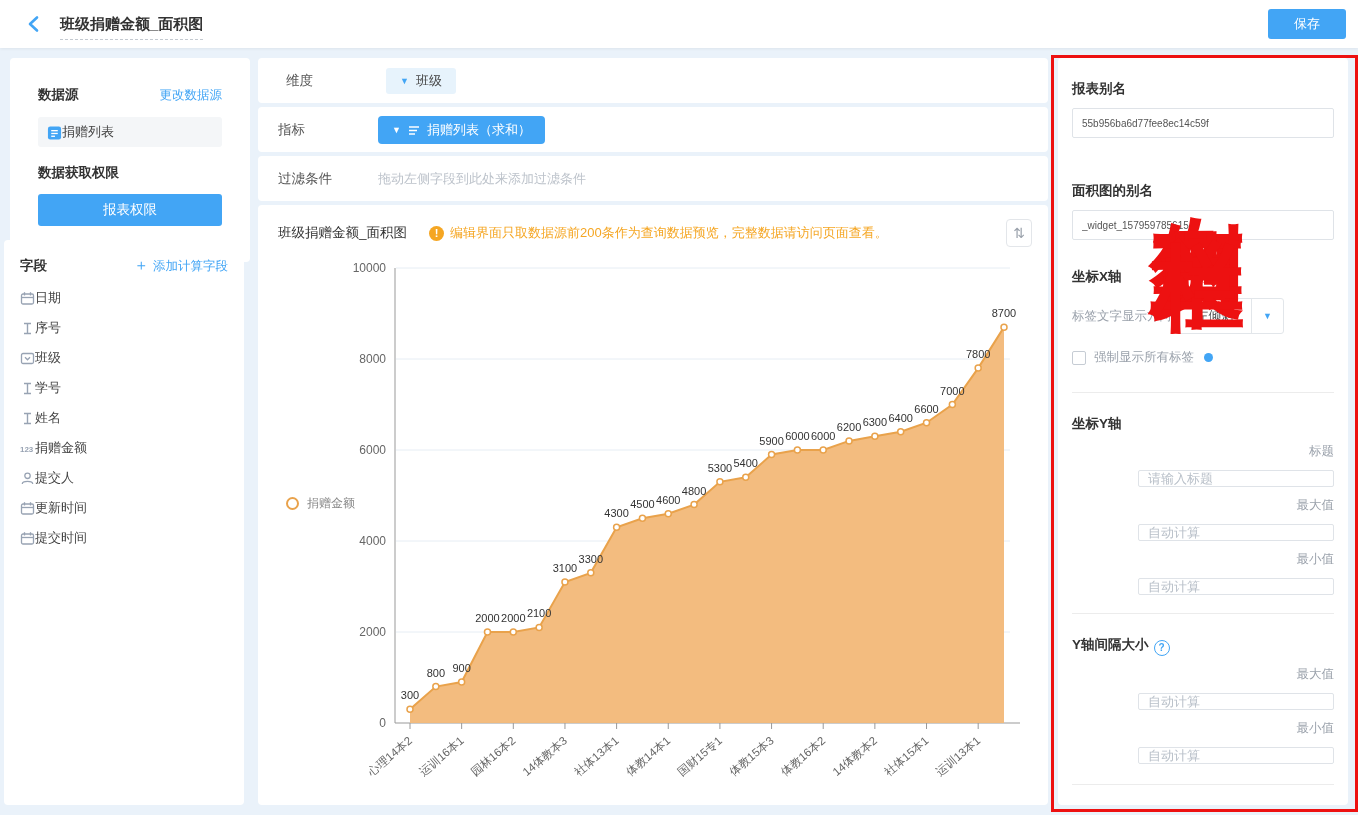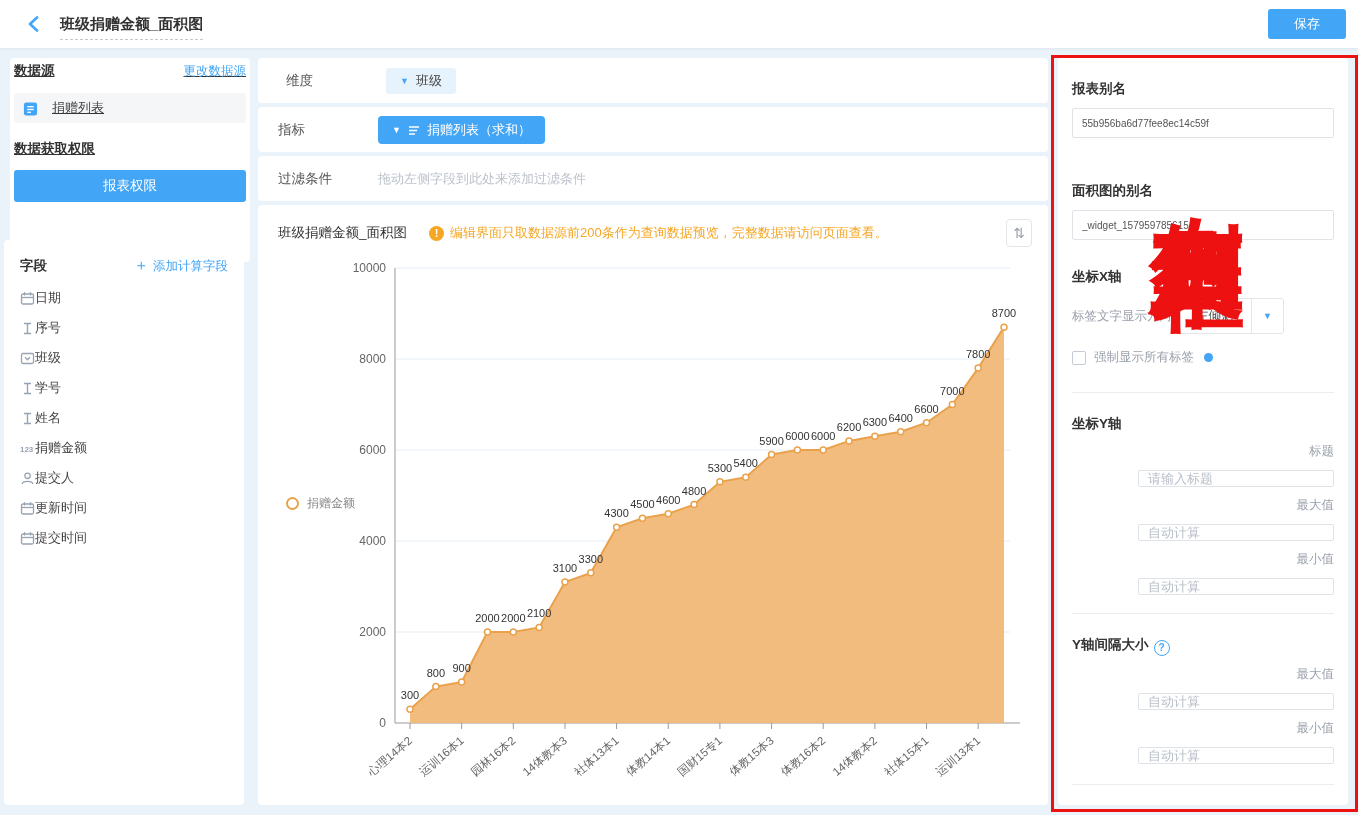"数据源" .ds-card { padding: 4px -> 28px; text-decoration: underline -> none }
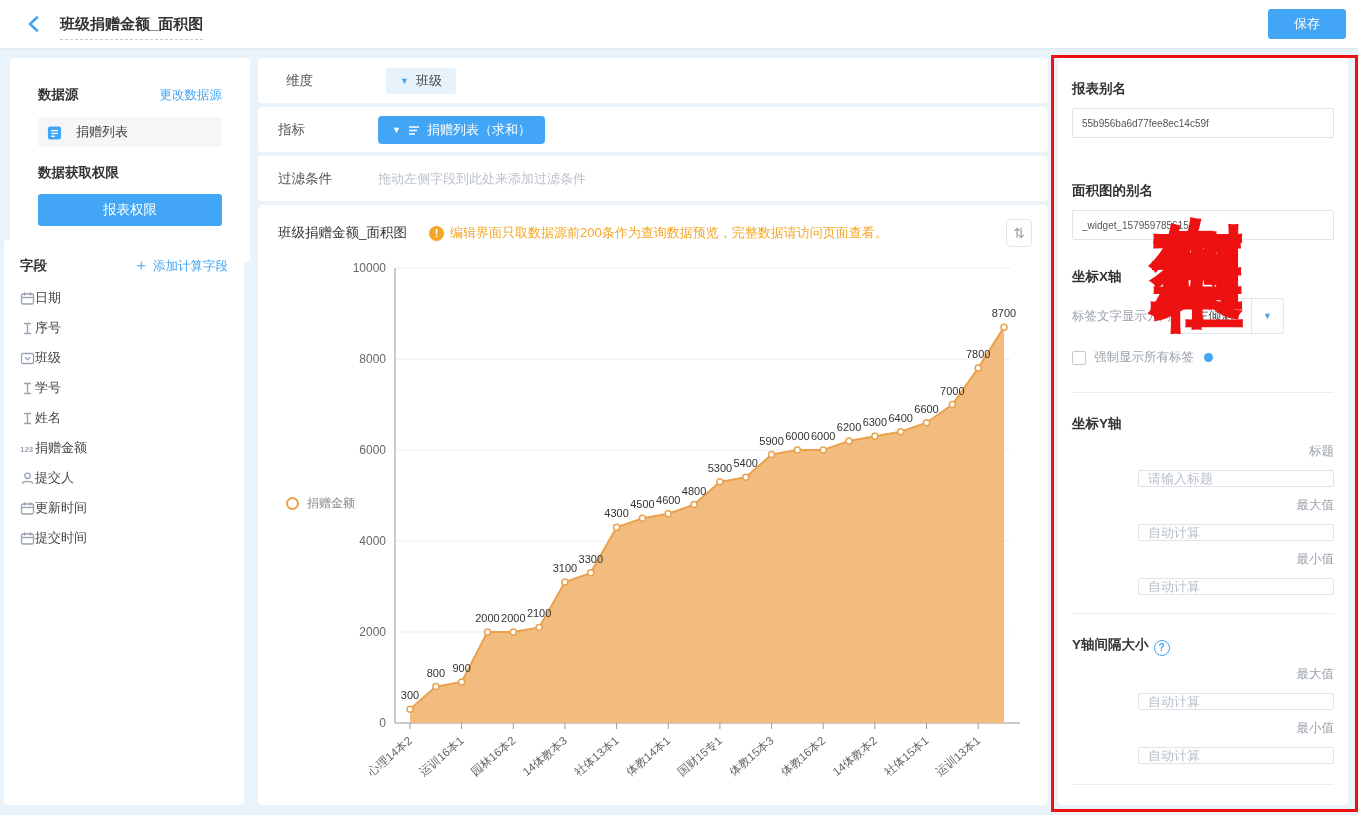"捐赠列表" .src-item { gap: 14px -> 0 }
